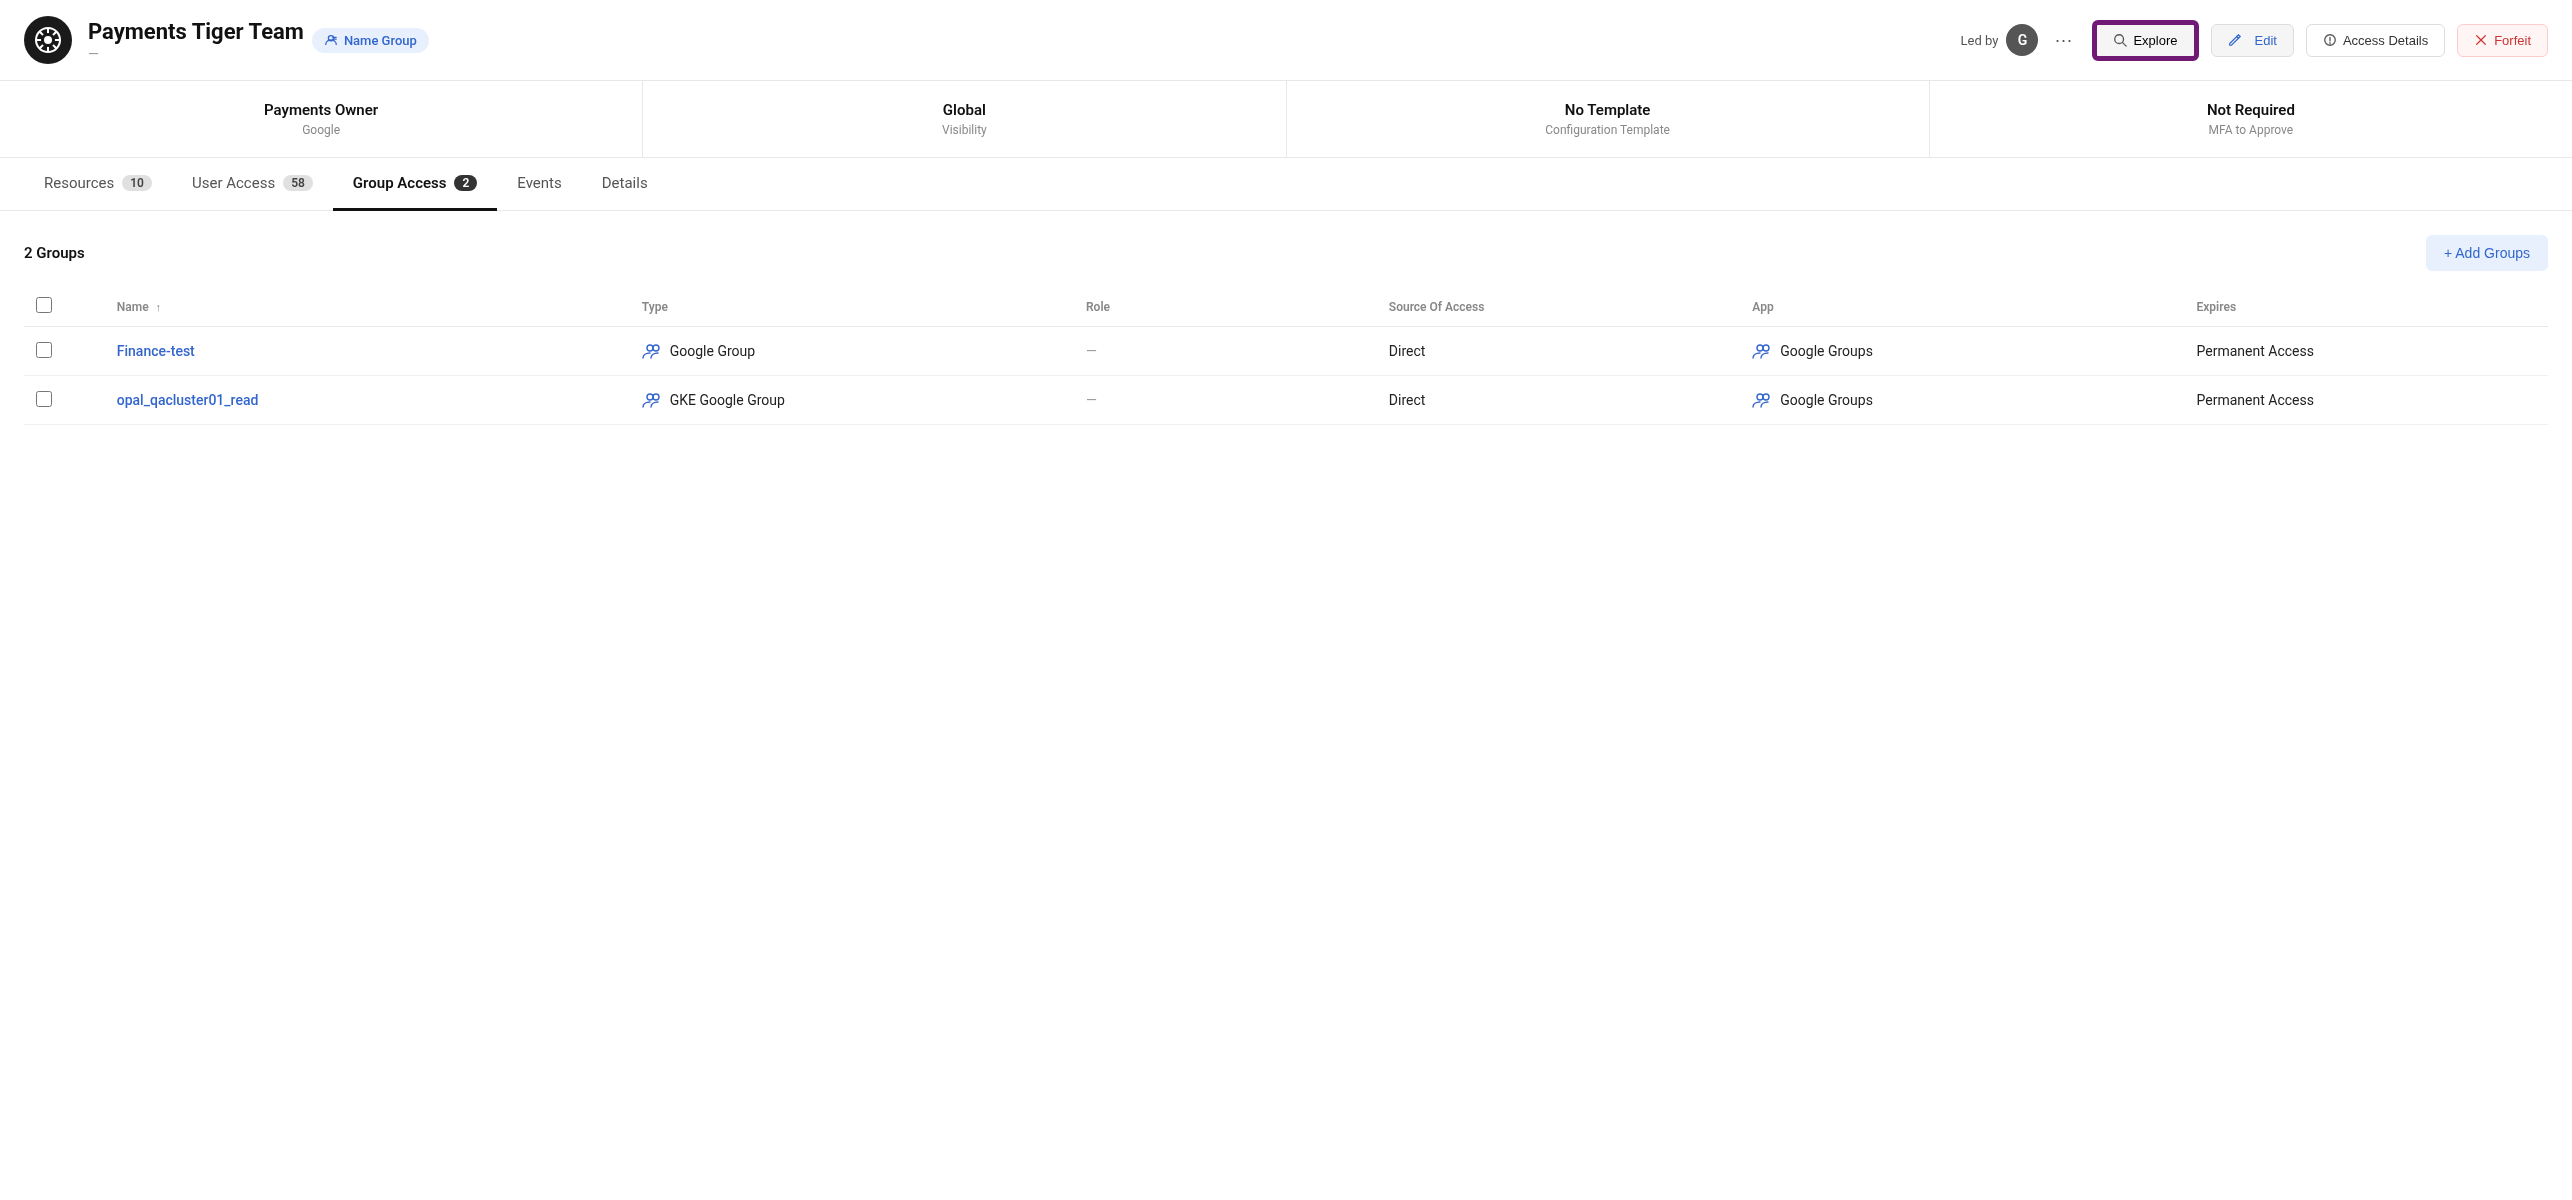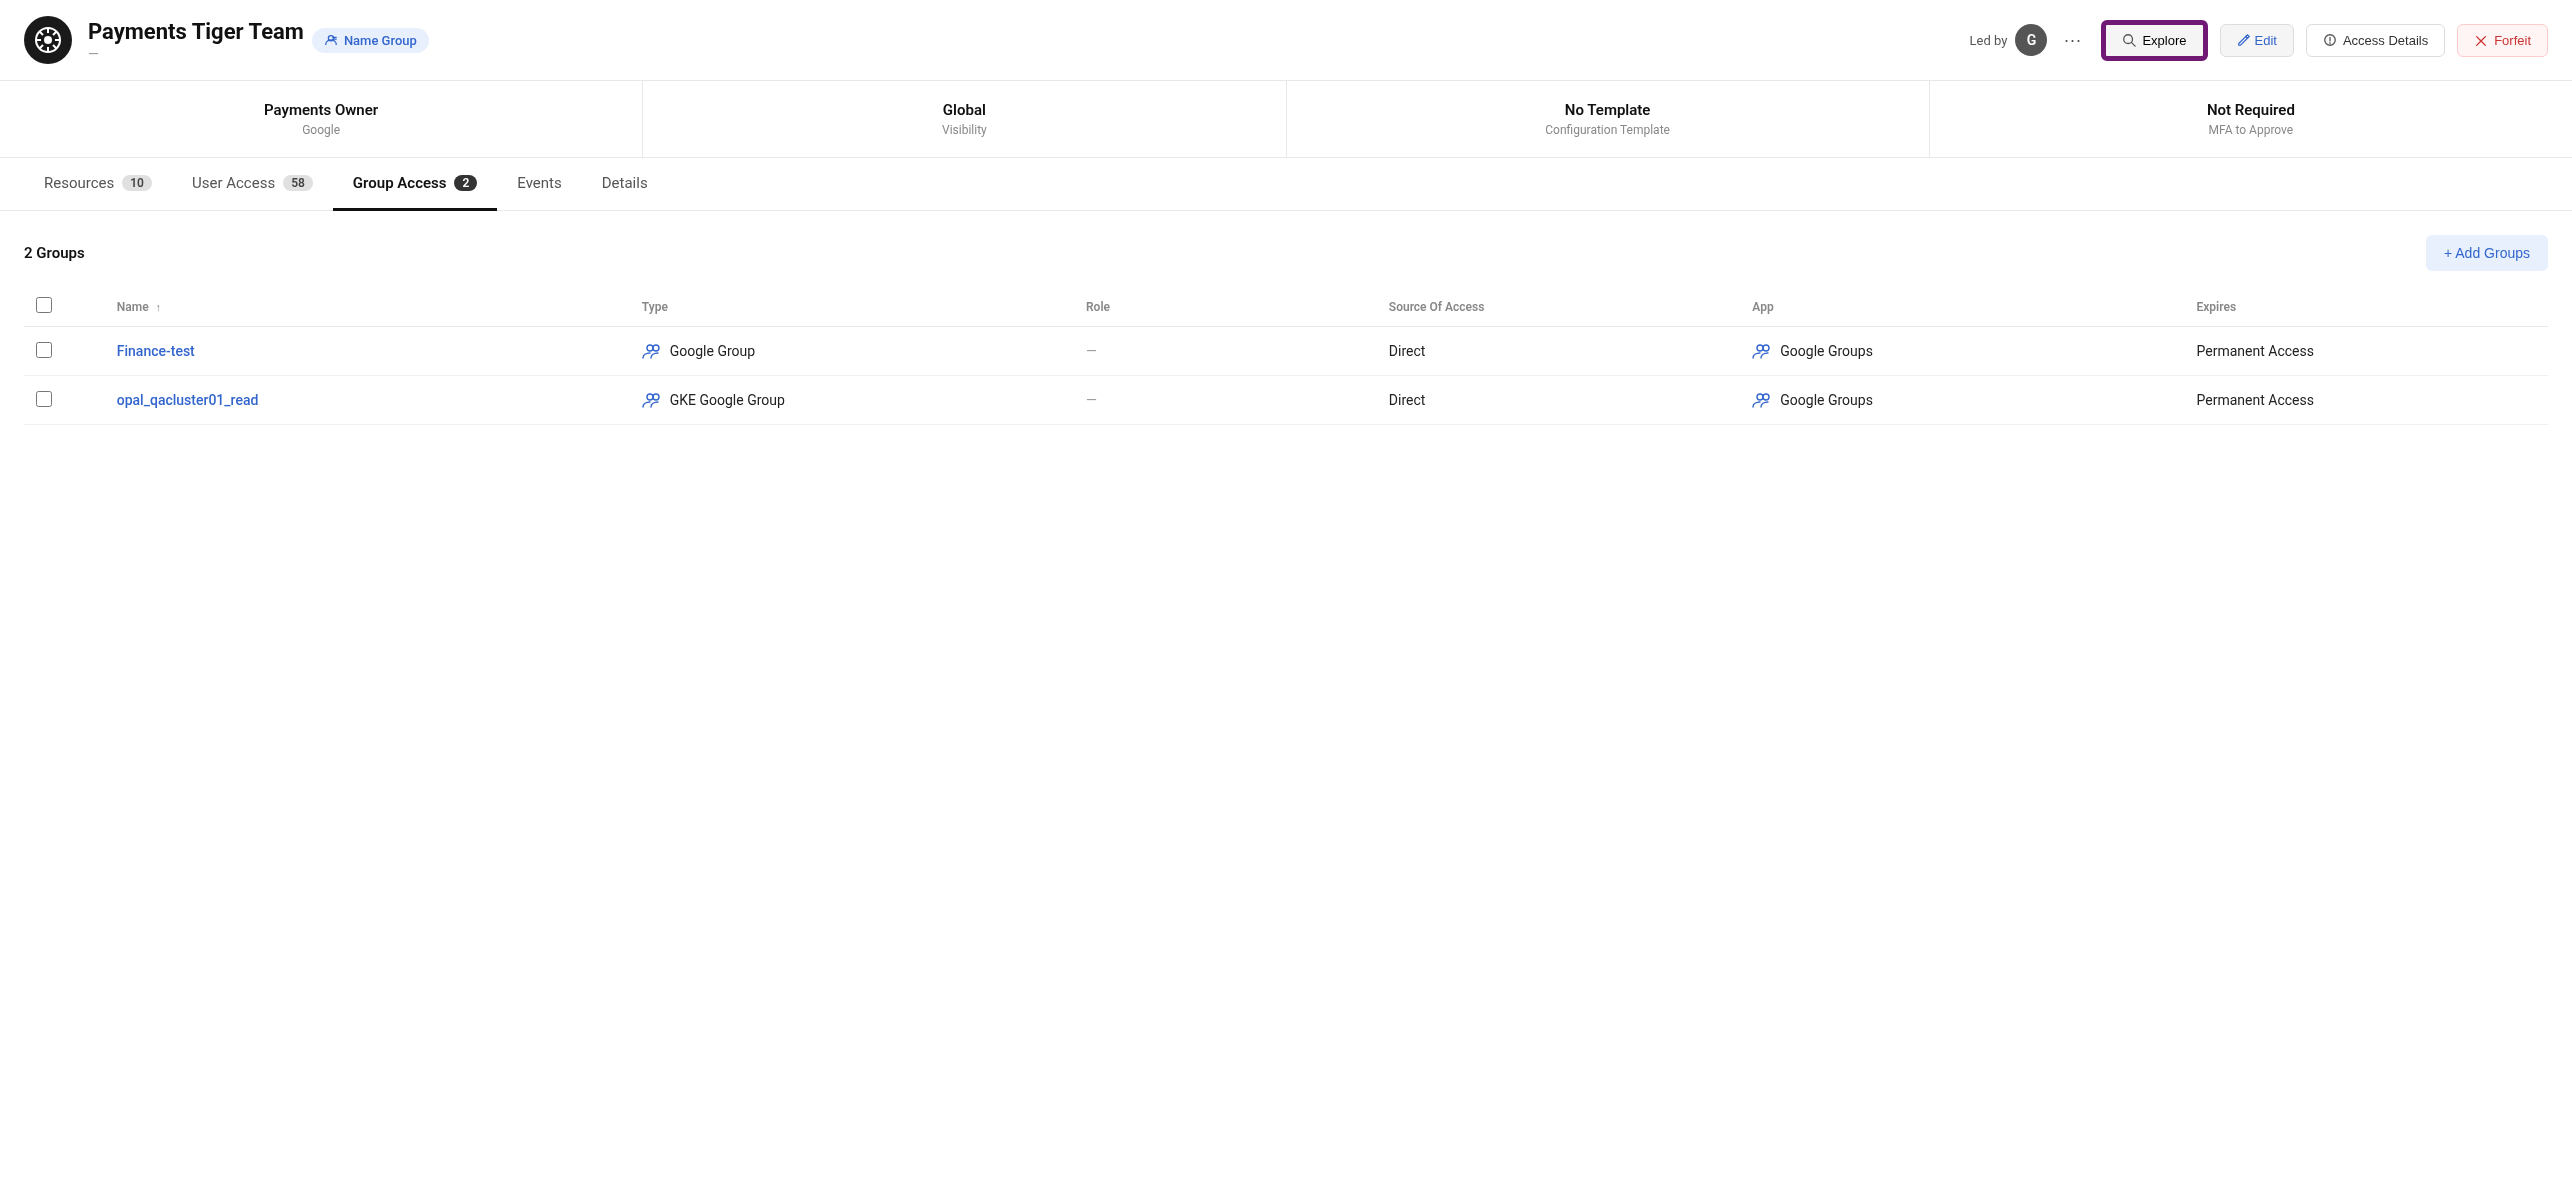"Edit" .btn-edit { gap: 4px -> 13px }
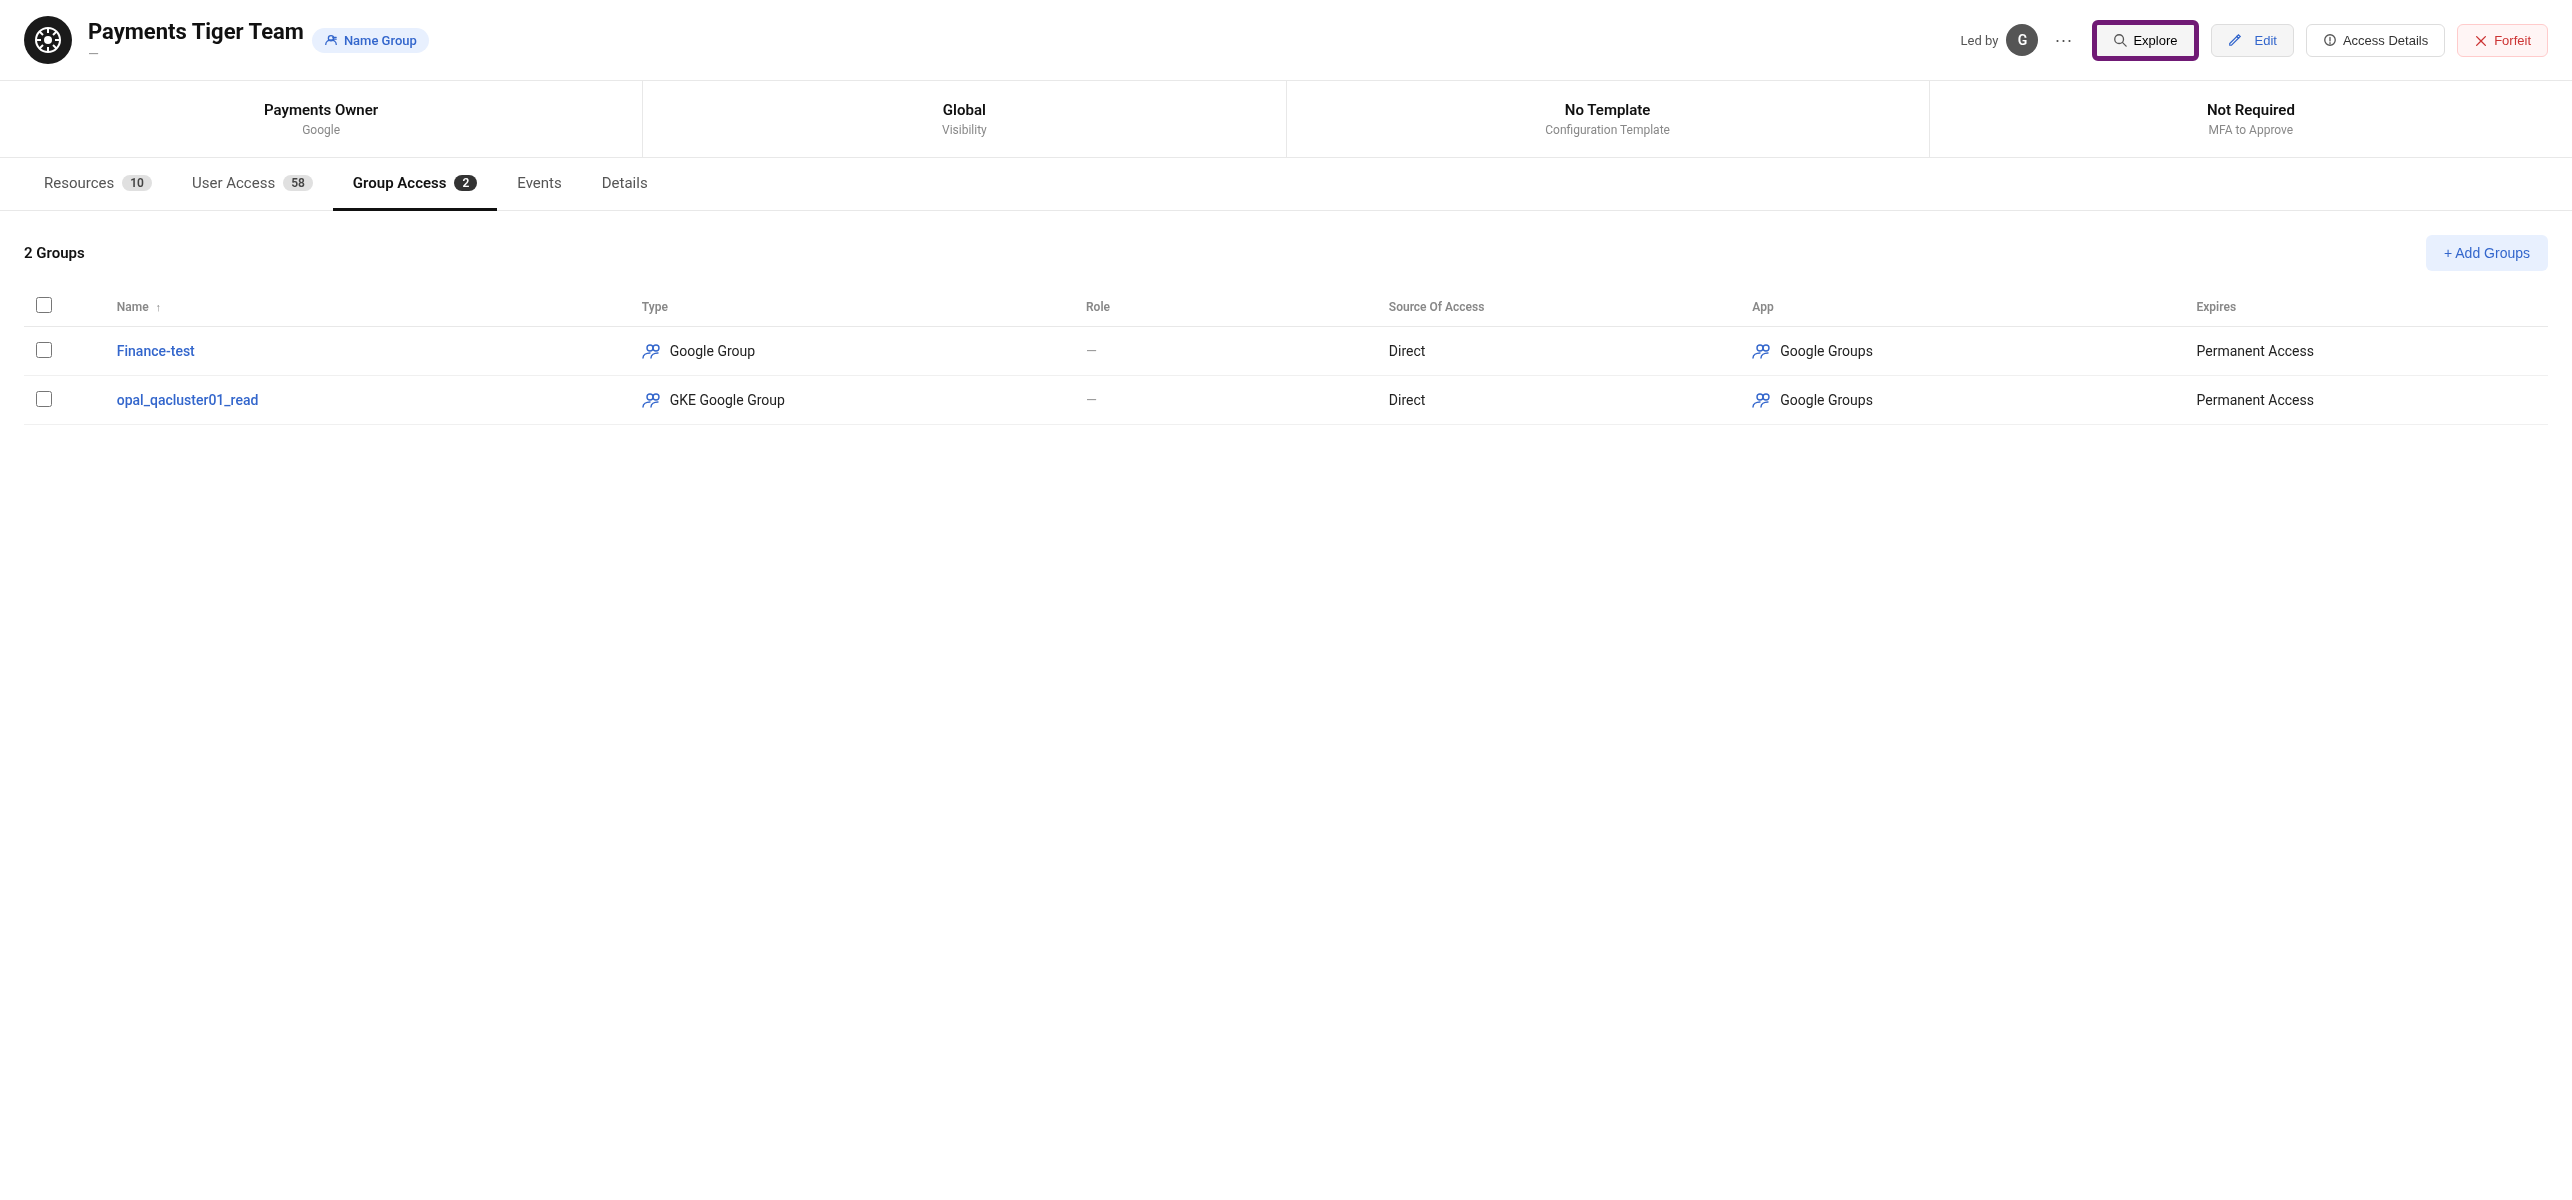"Forfeit" .btn-forfeit { align-items: flex-end -> center }
